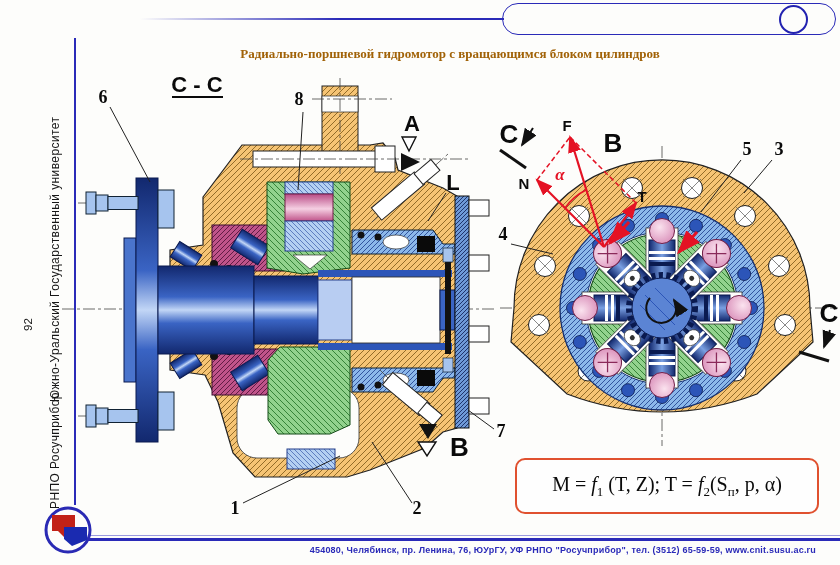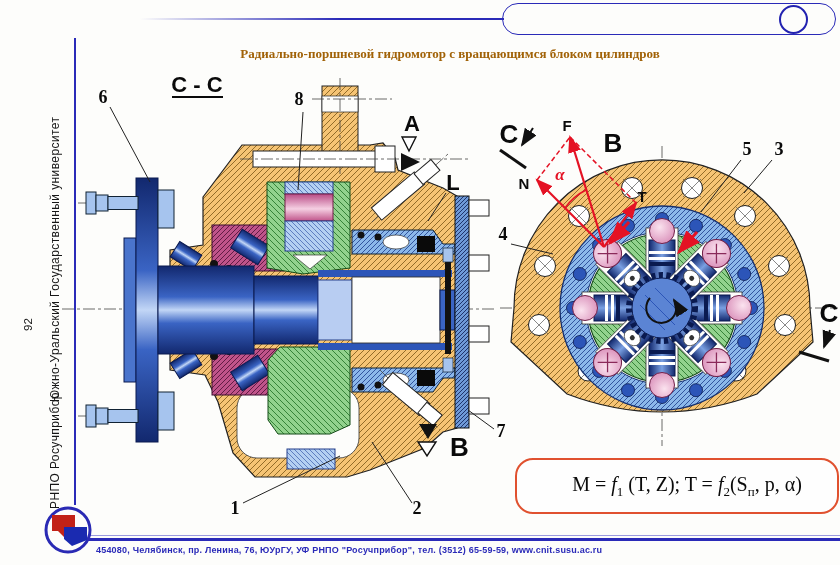"M = f1 (T, Z);" .formula { border-radius: 18px -> 10px; padding-left: 20px -> none }
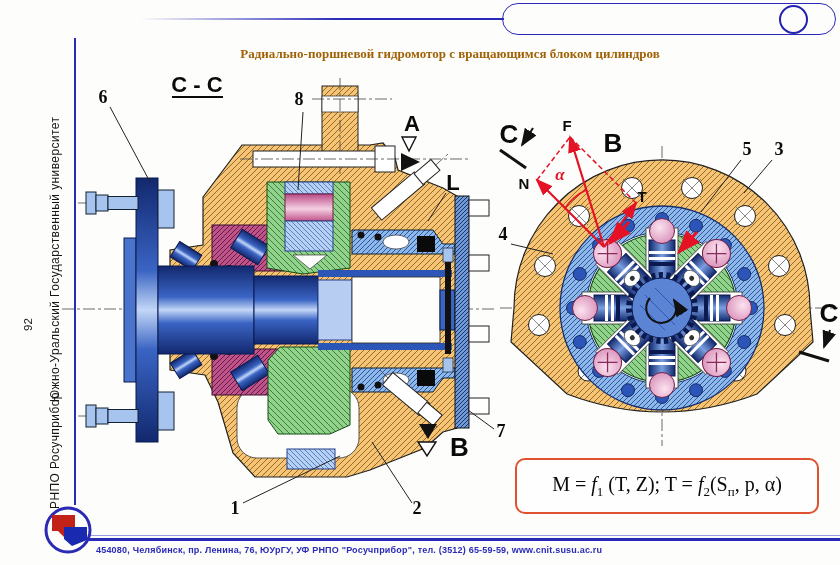"454080, Челябинск, пр. Ленина, 76," .addr { text-align: none -> right }
